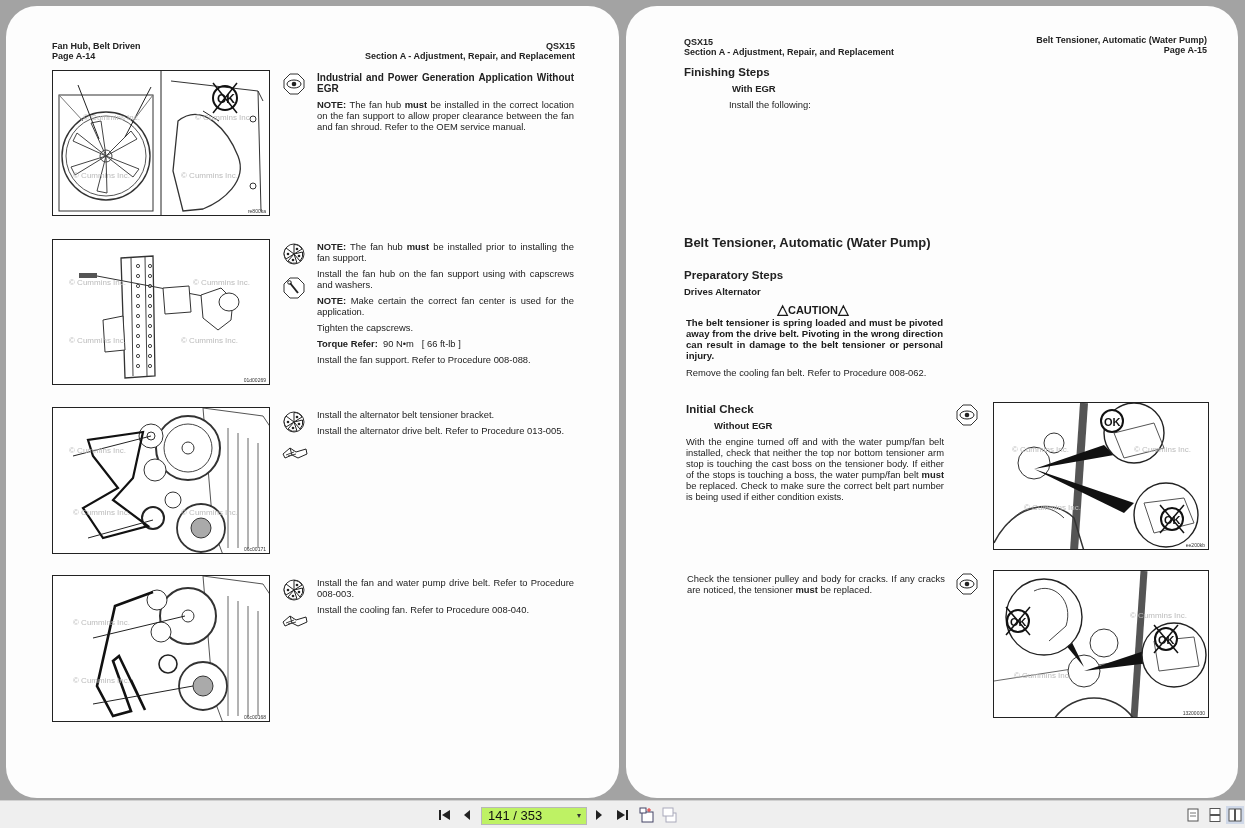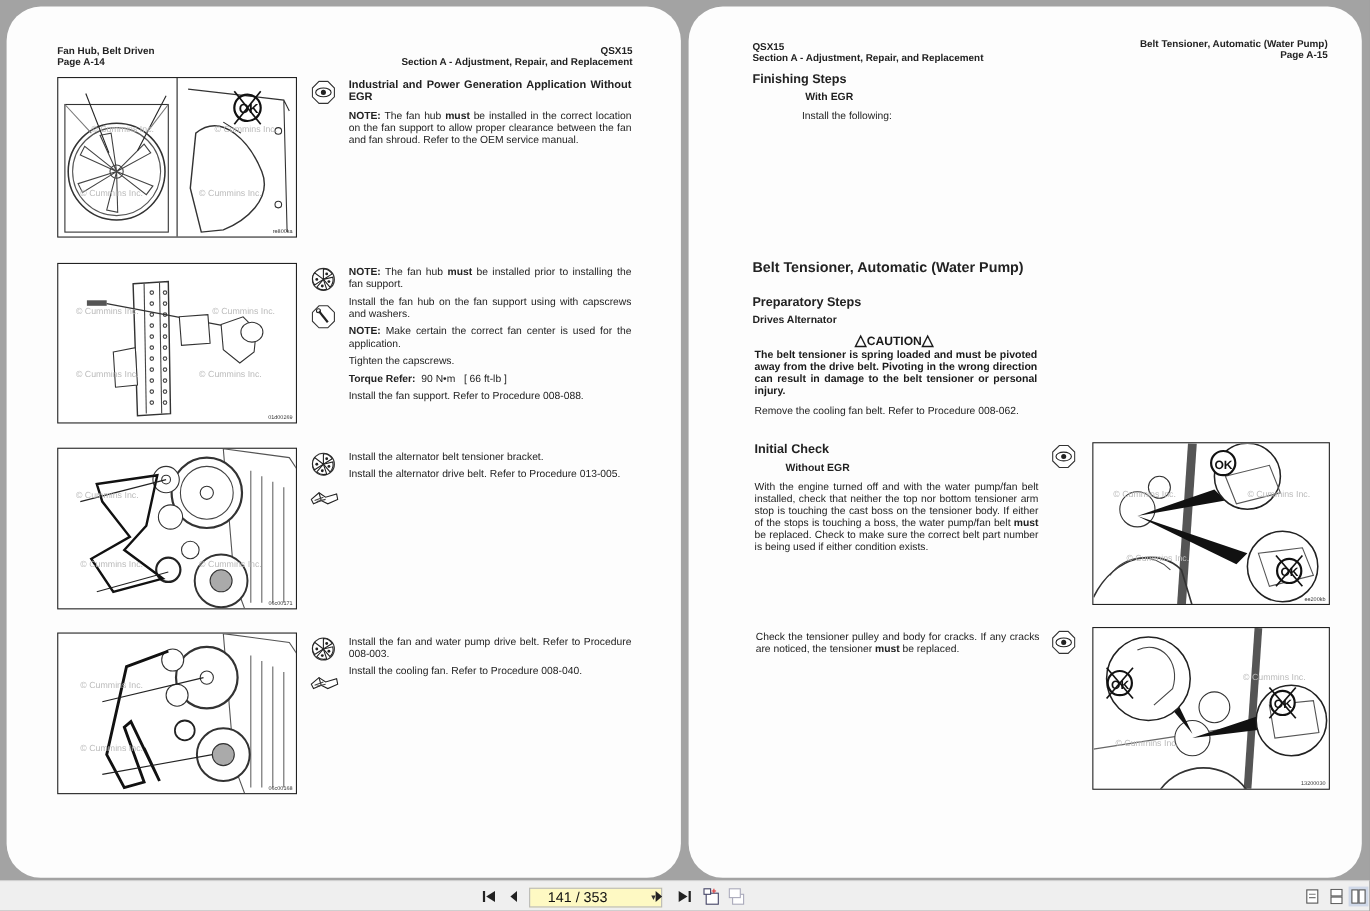"141 / 353" .page-select { background: #fef9c3 -> #bef264; padding-left: 16px -> 6px; width: 121px -> 106px }
